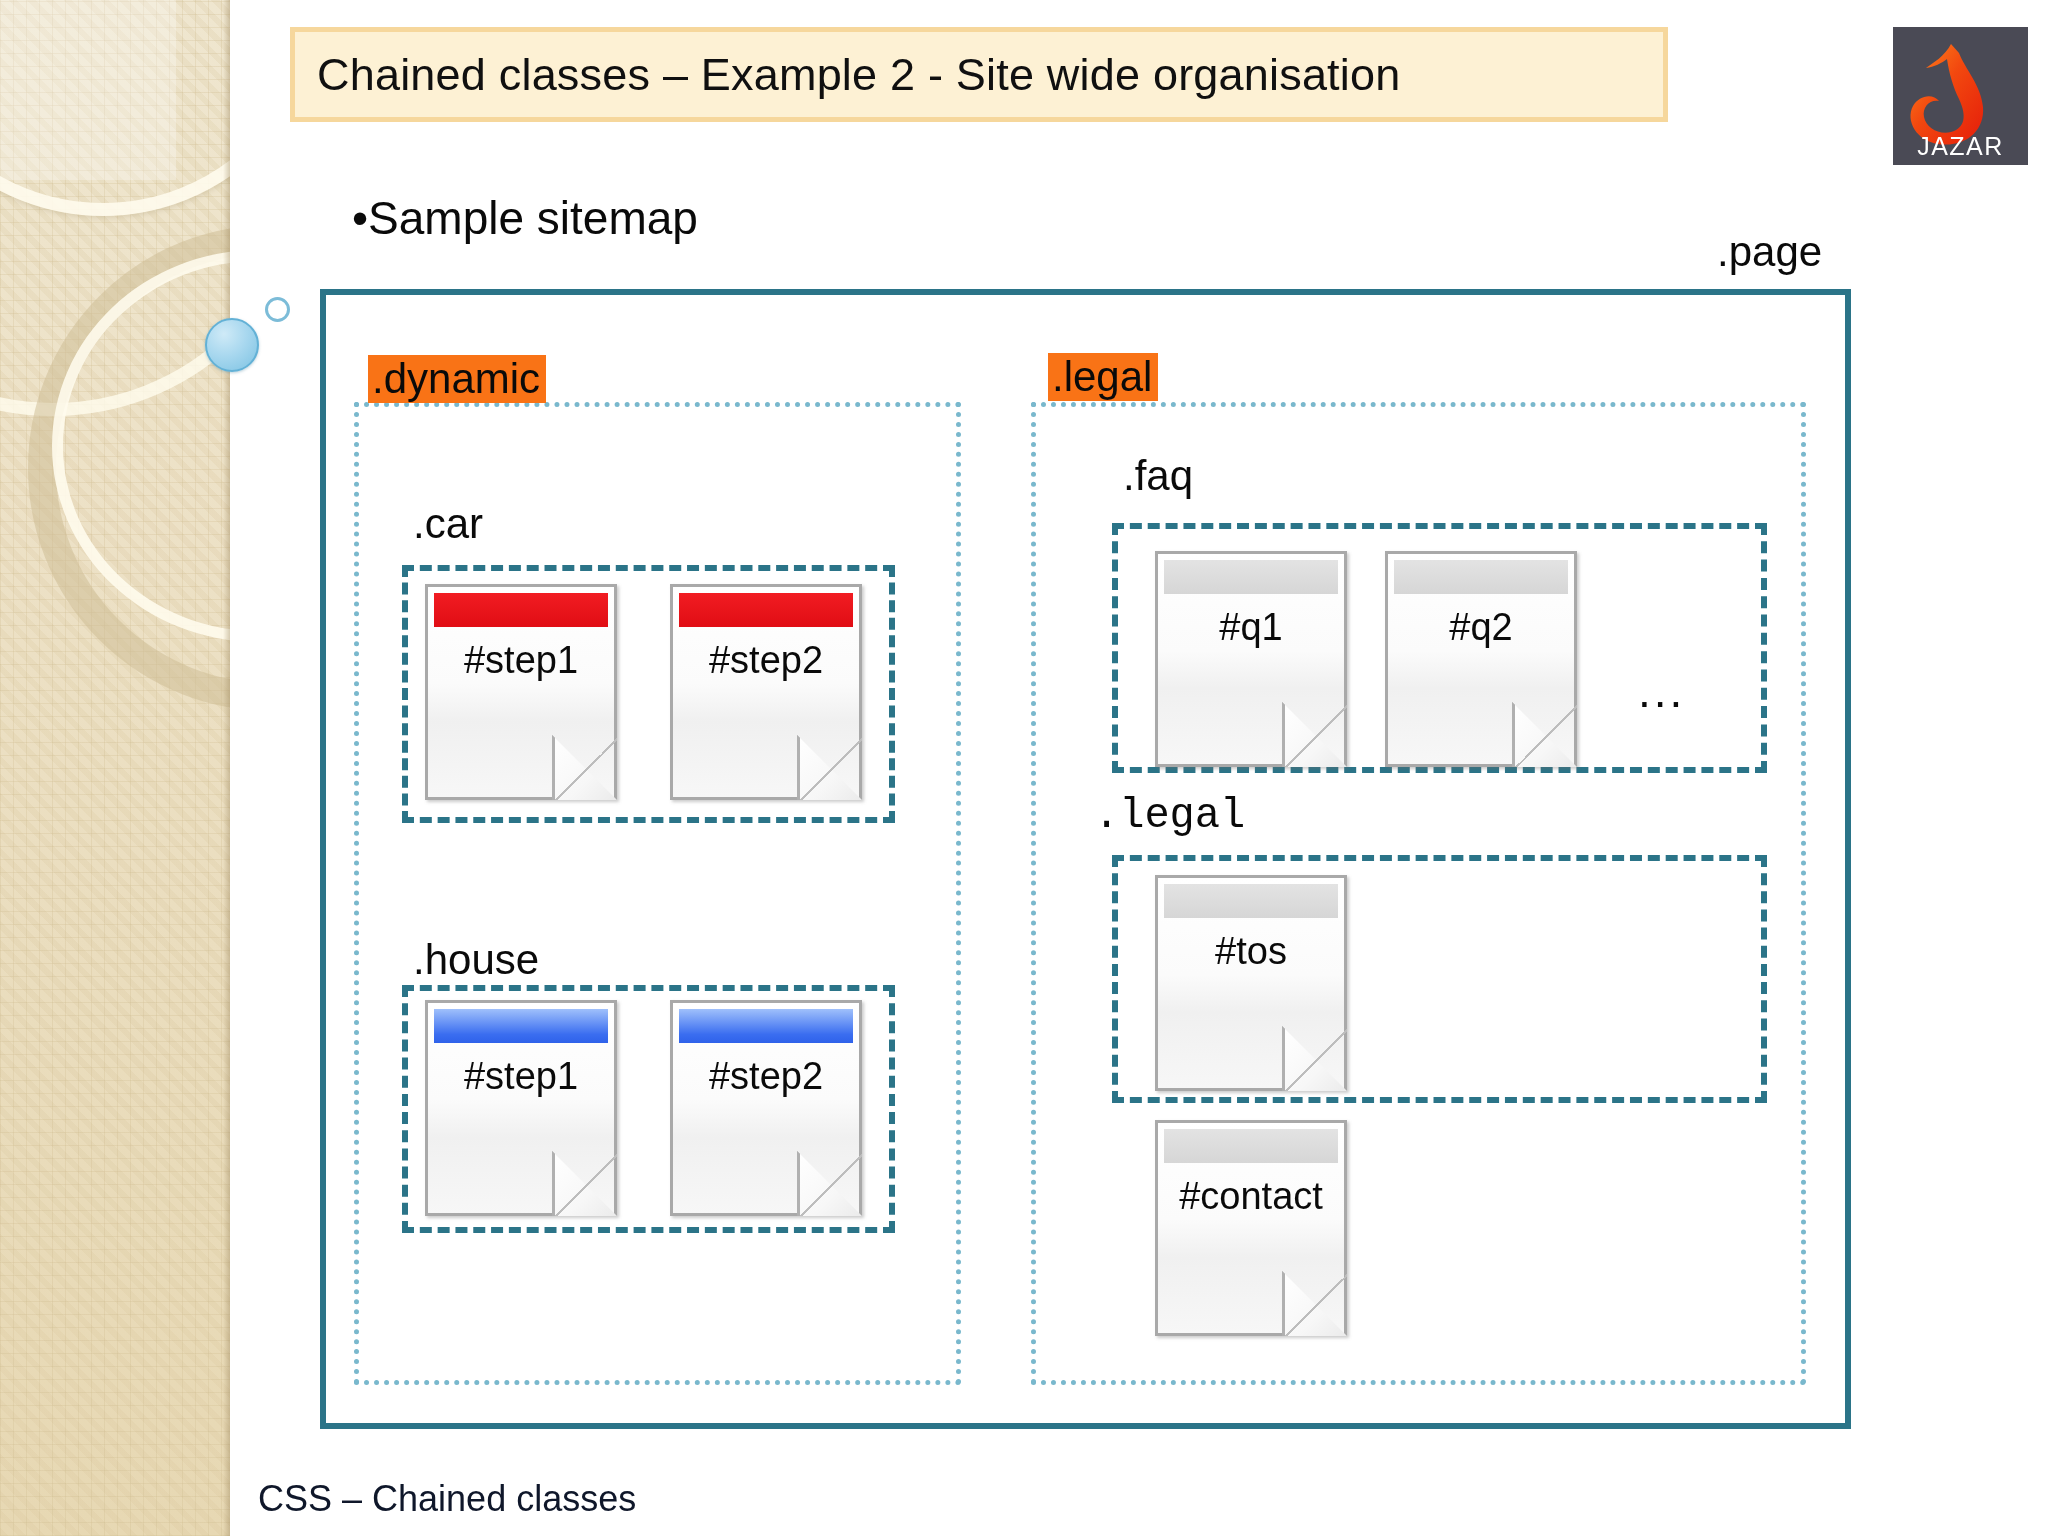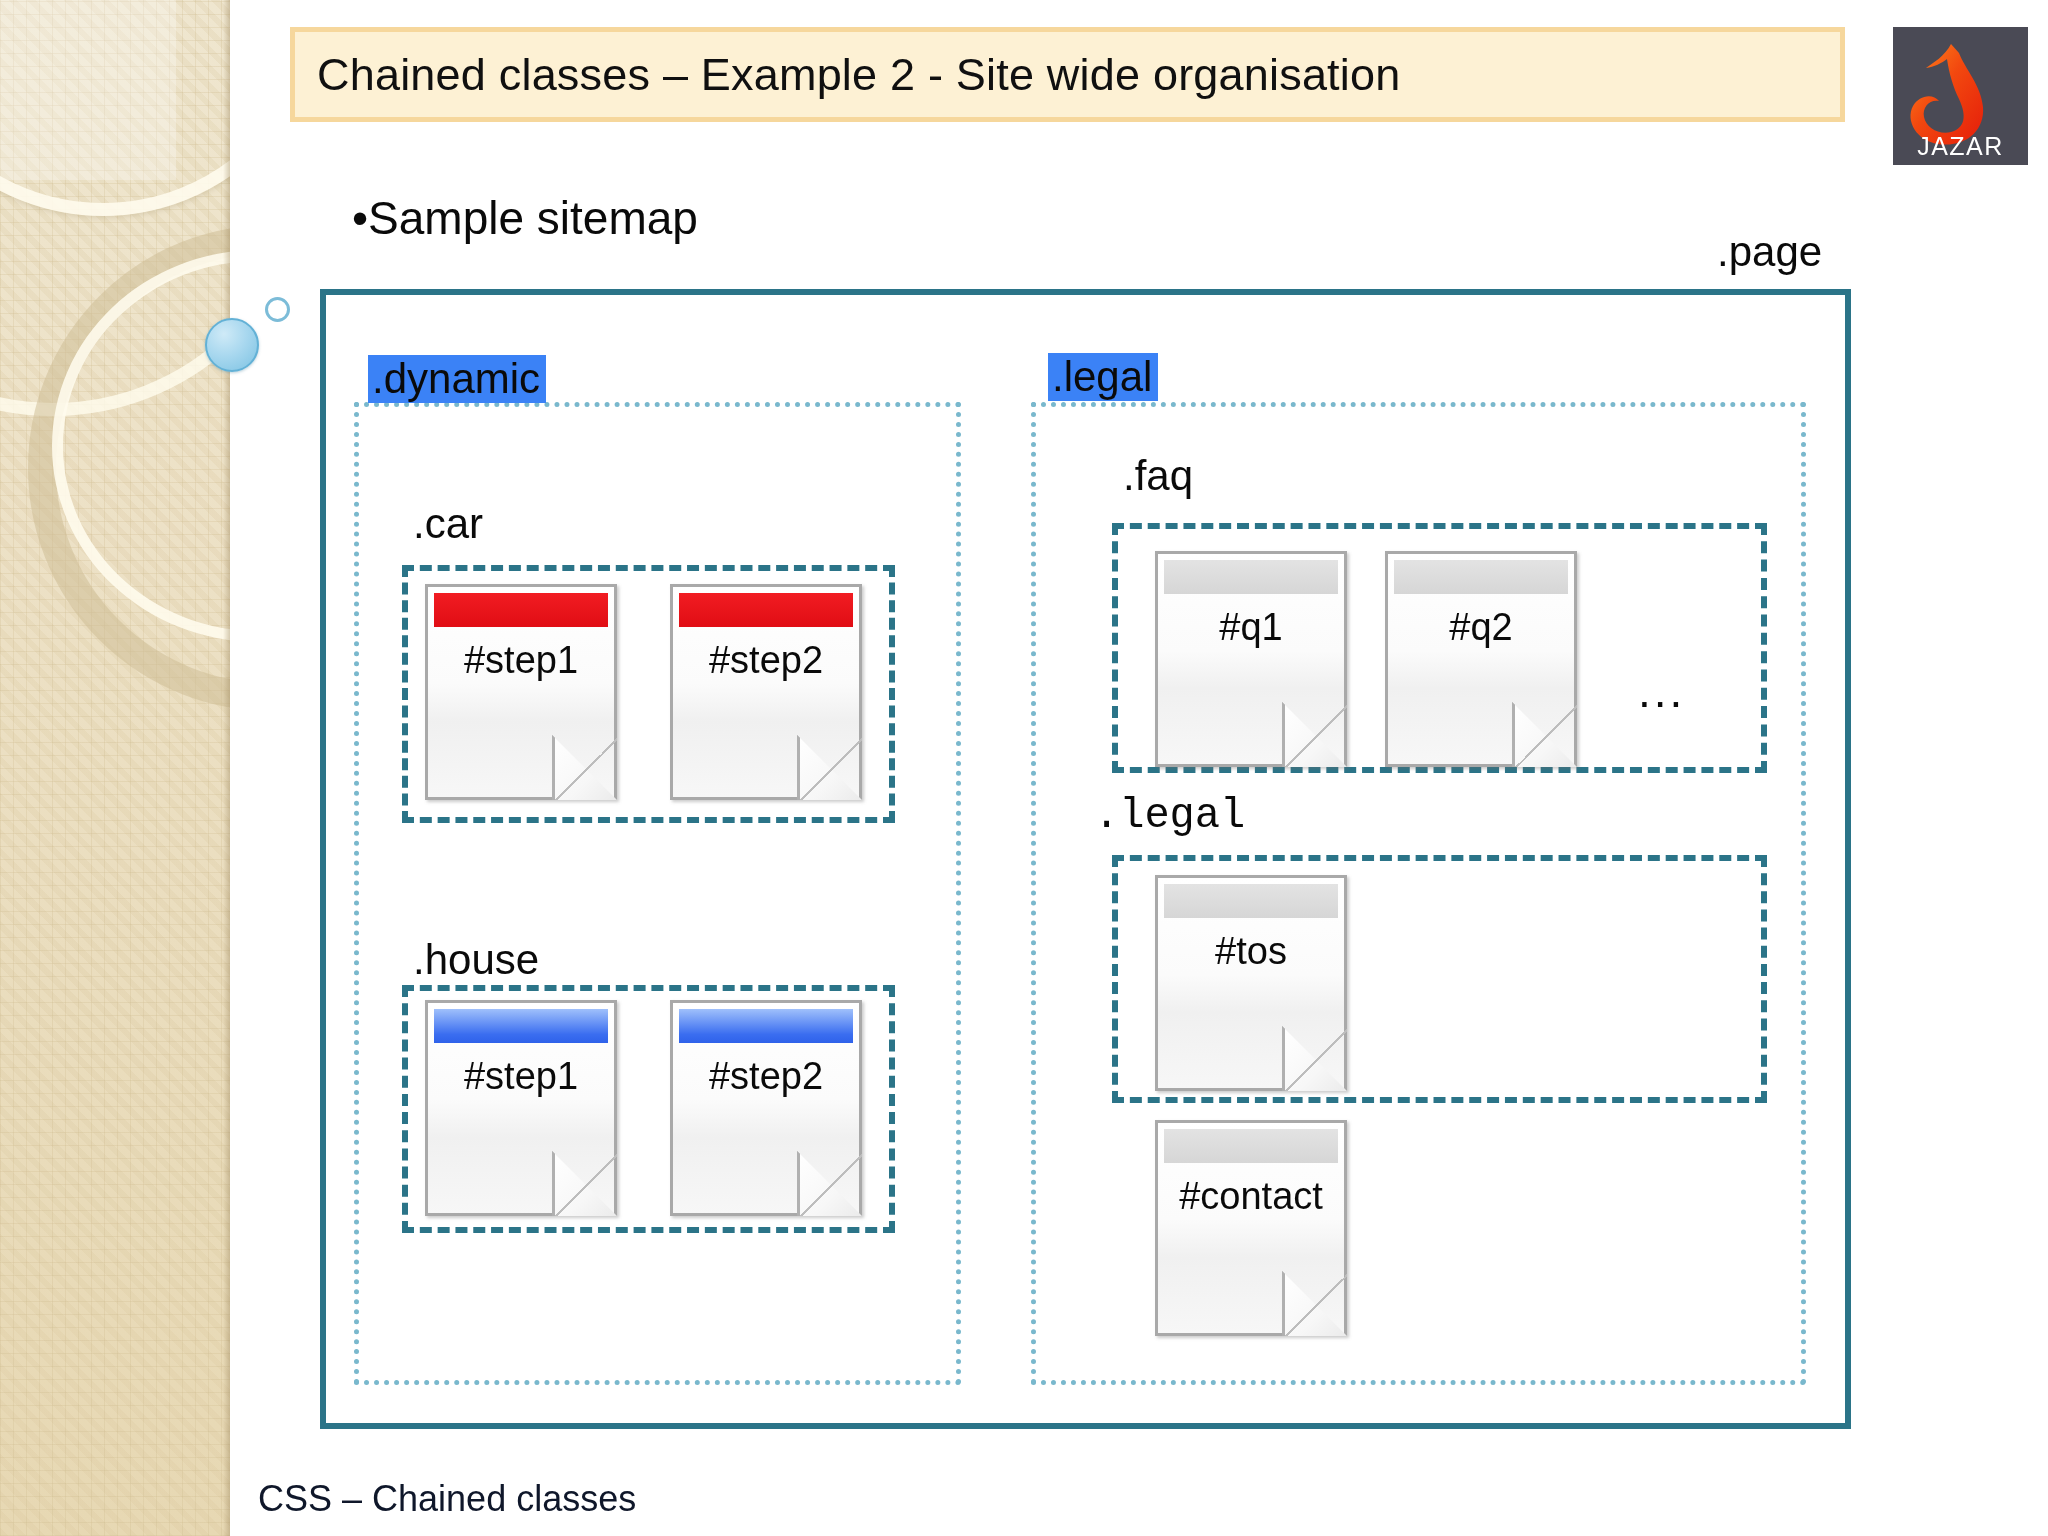"Chained classes – Example 2" #title-bar { width: 1555px -> 1378px }
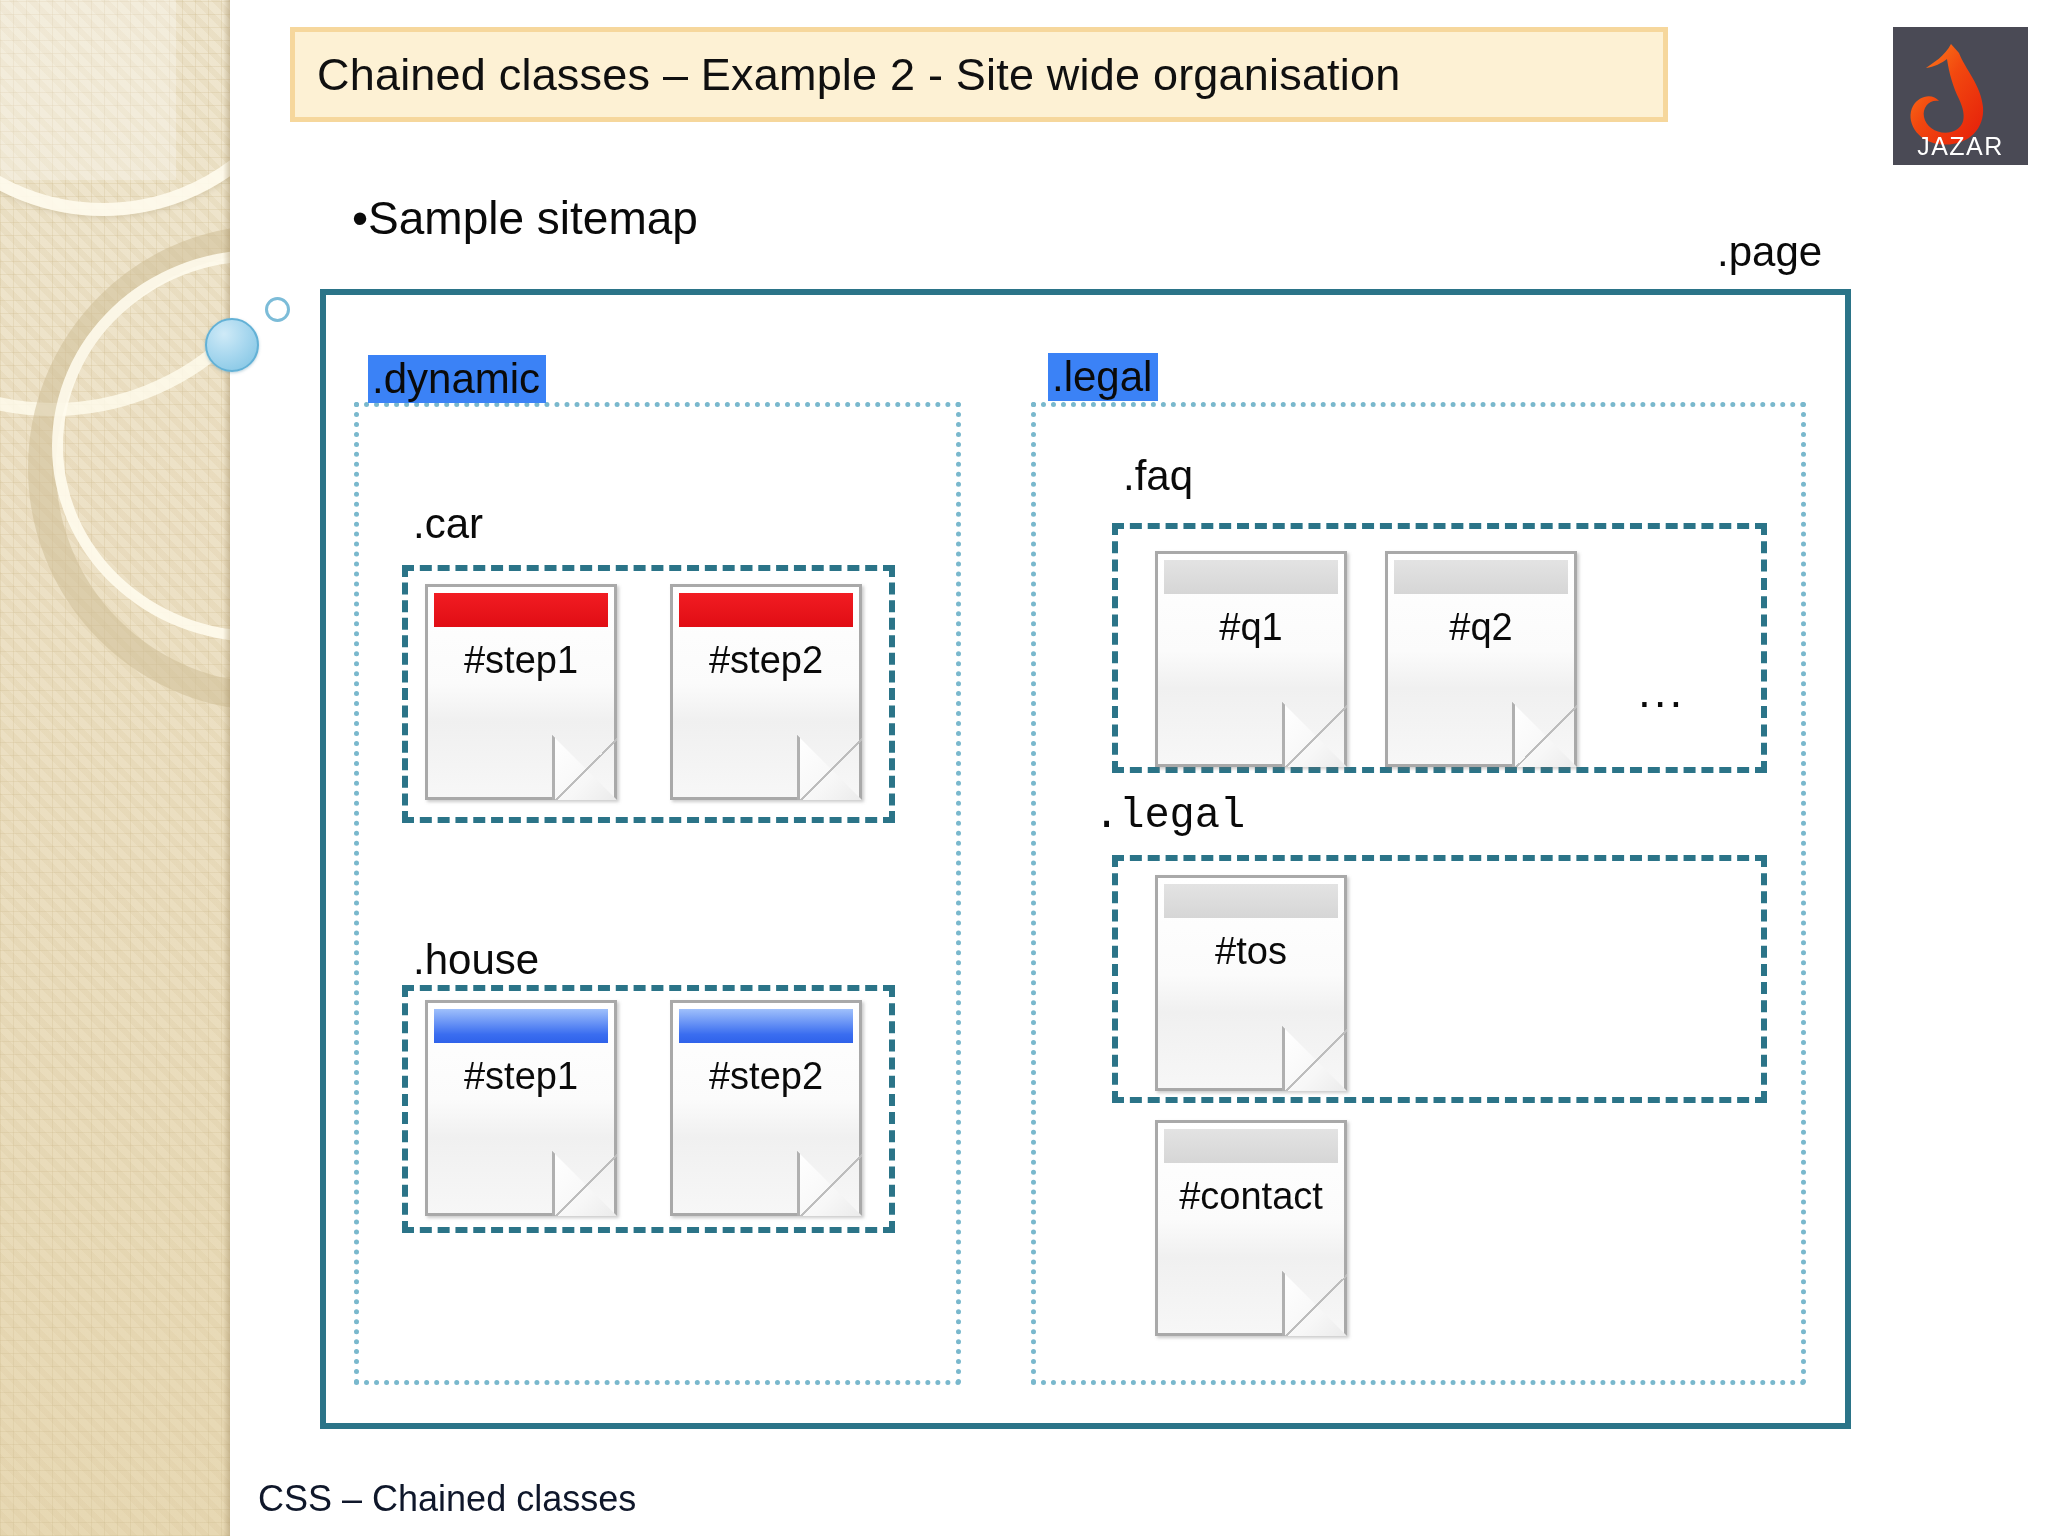".dynamic" .group-label { background: #3b82f6 -> #f97316 }
